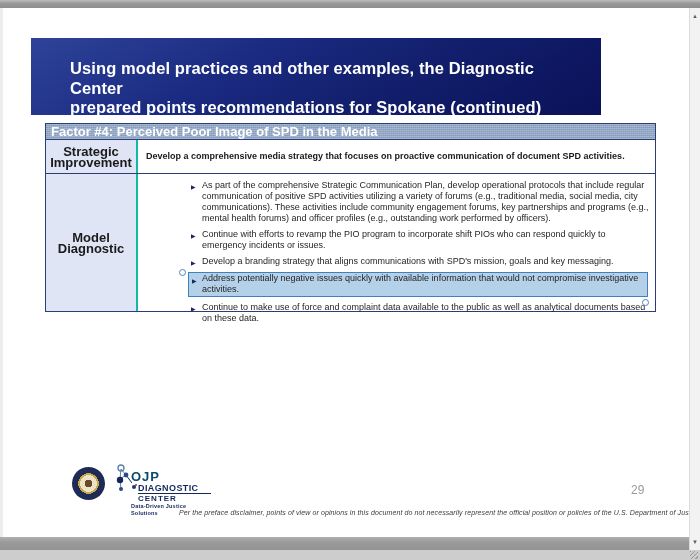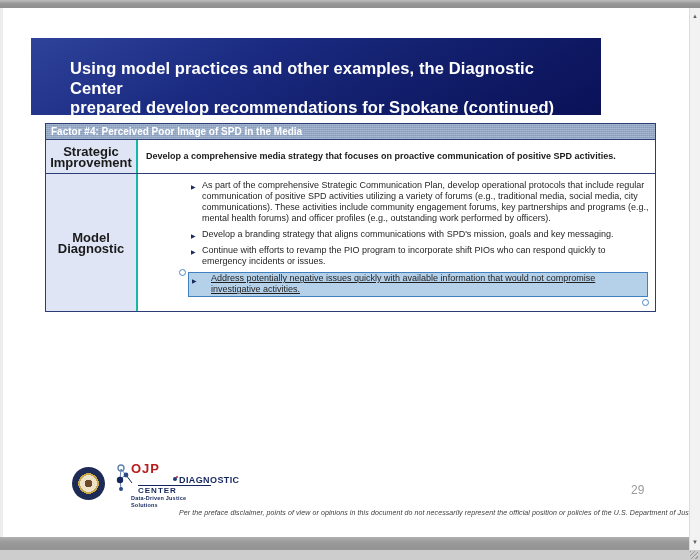"prepared develop recommendations for" div.title-line { text: develop -> points }
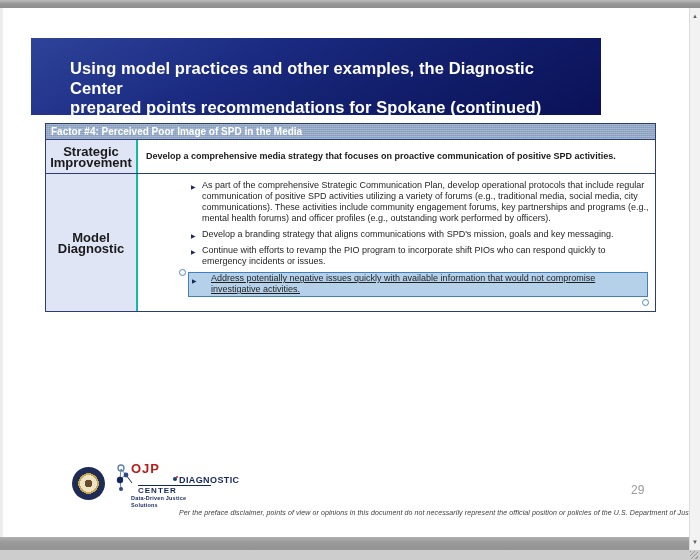"Factor #4: Perceived Poor Image" .factor-header { font-size: 10px -> 13px }
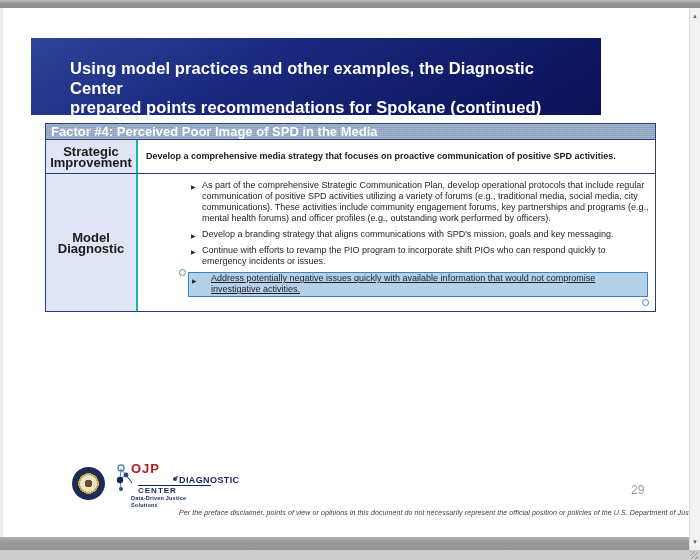"Develop a comprehensive media strategy" div.strategic-text { text: positive -> document }
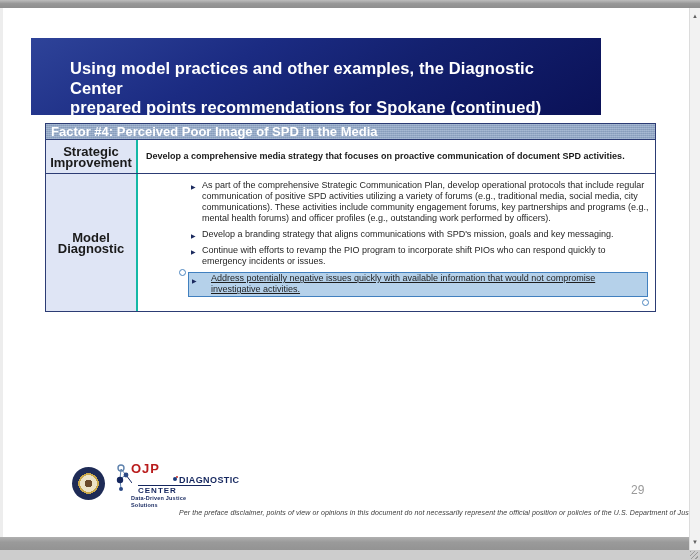"Develop a branding strategy that" li { order: before "Continue with efforts to revamp" -> after "Continue with efforts to revamp" }
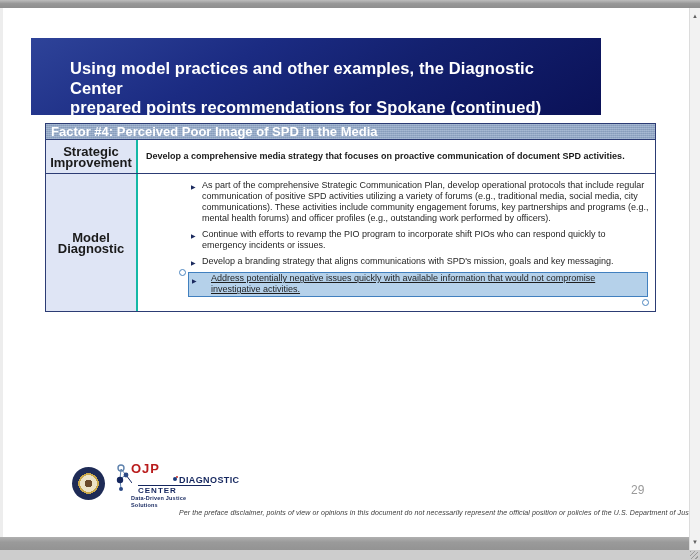"Address potentially negative issues" li.highlighted { padding: 0 3px 1px 22px -> 0 3px 1px 13px; text-decoration: underline -> none }
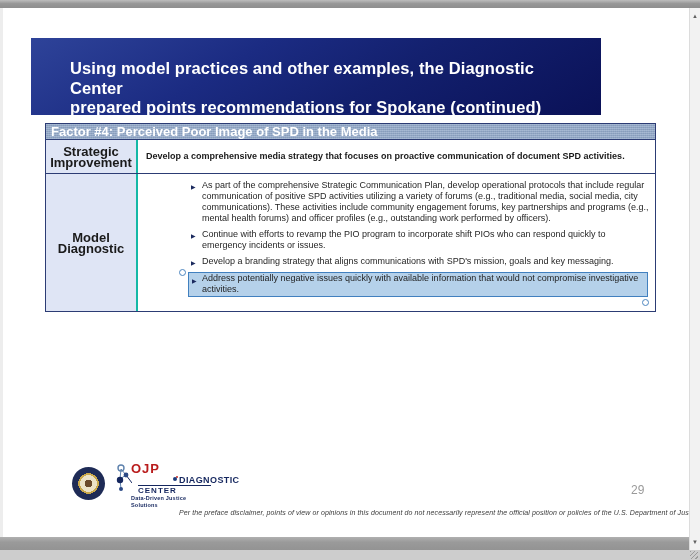"Continue to make use of" li { html: none -> <li> <span>▶</span> <span>Continue to make use of force and complaint data available to the public as well as analytical documents based on these data.</span> </li> }
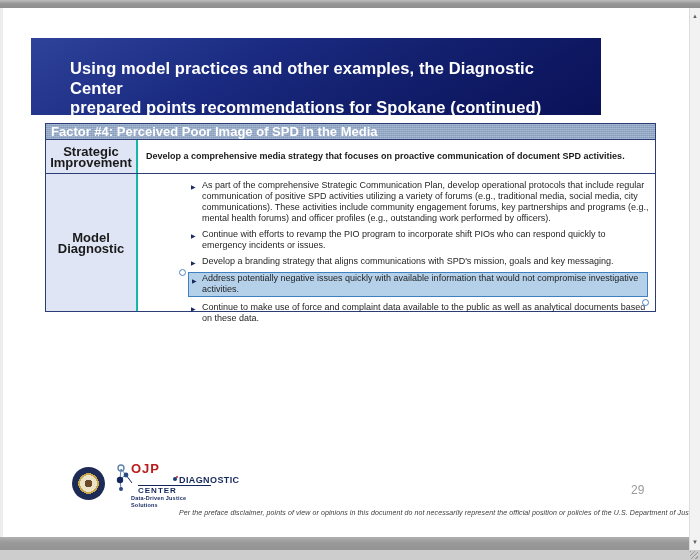"OJP" .ojp-word { color: #b91c1c -> #0c4a6e; margin-top: none -> 8px }
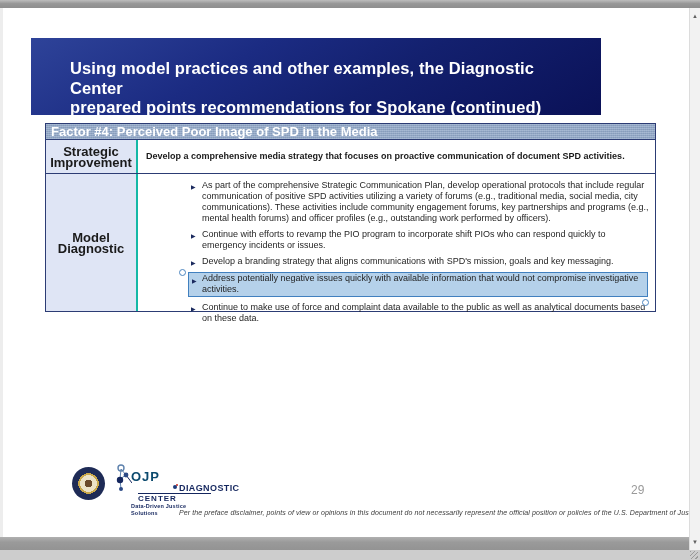"DIAGNOSTIC" .diagnostic-word { margin-left: 41px -> none }
